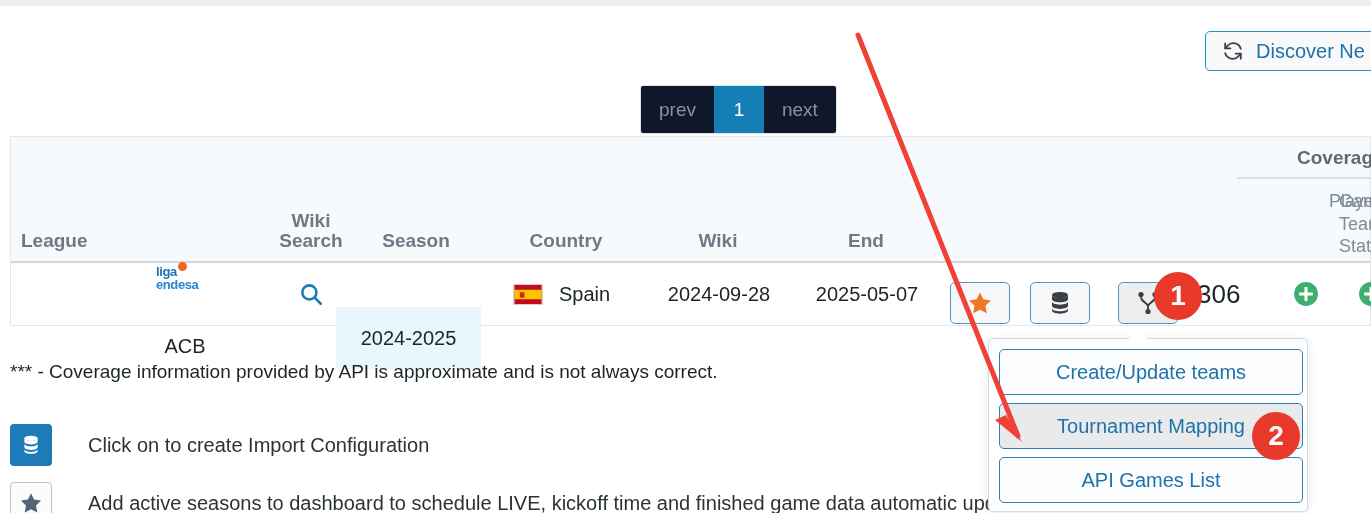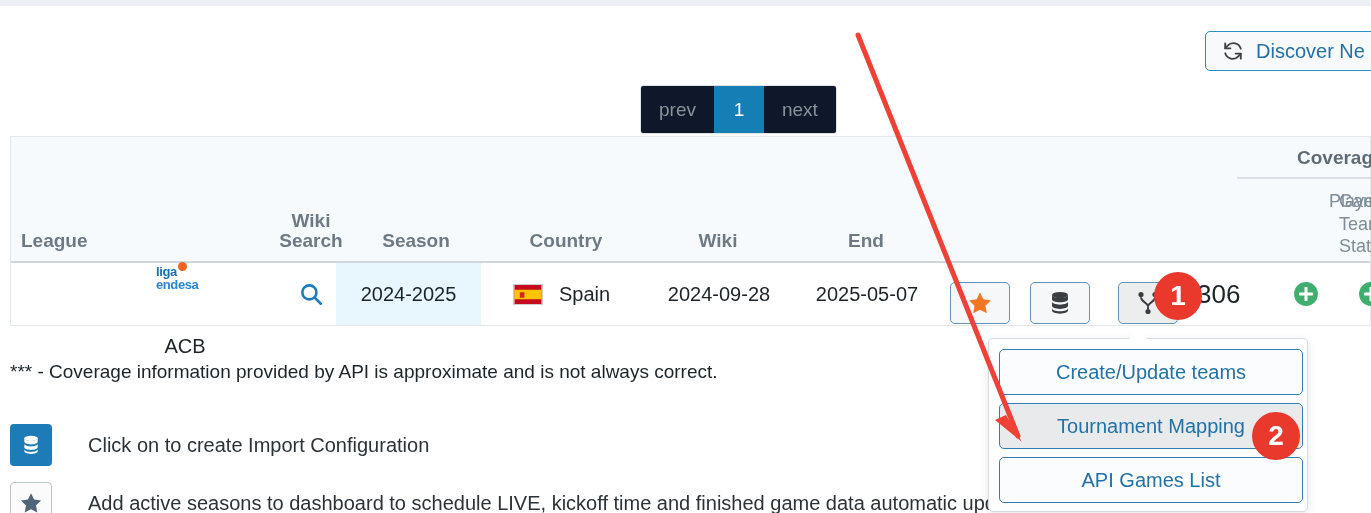"2024-2025" .cell.season-hl { margin-top: none -> 44px }
